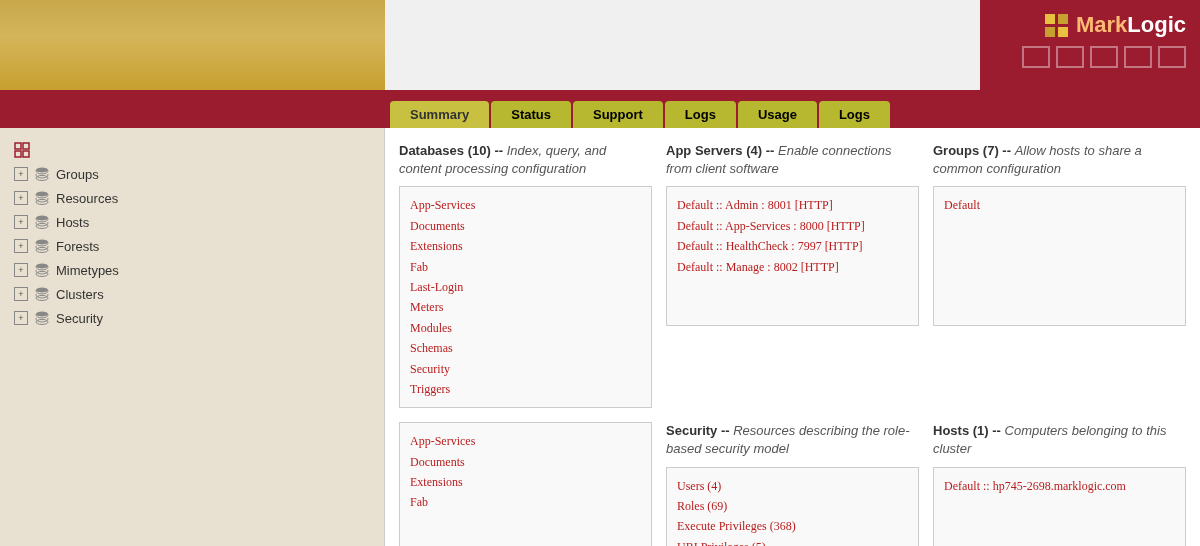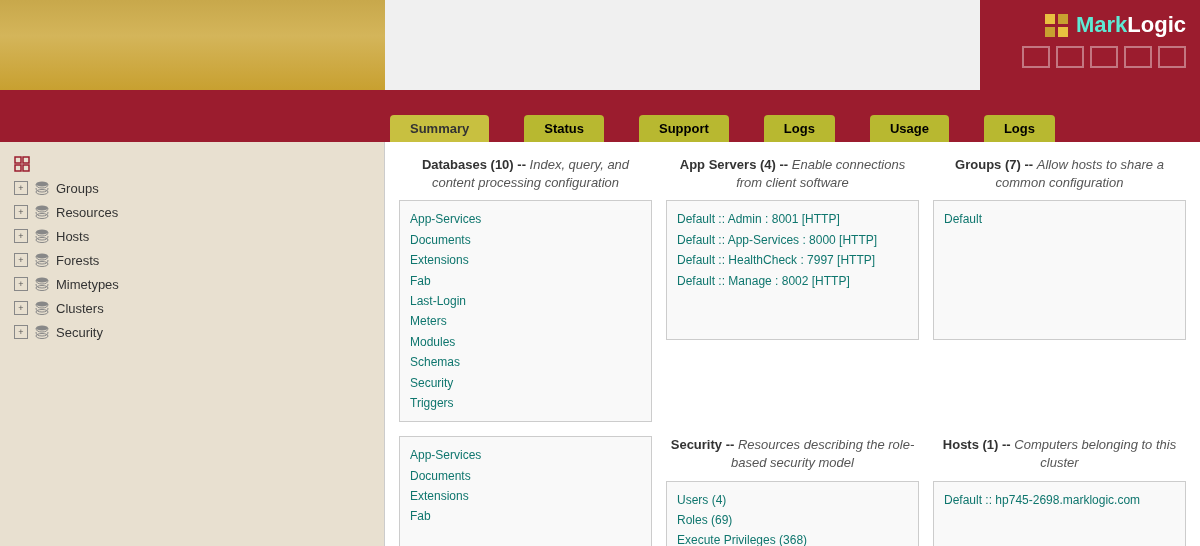"Mark" .logo-text span { color: #5eead4 -> #fdba74 }
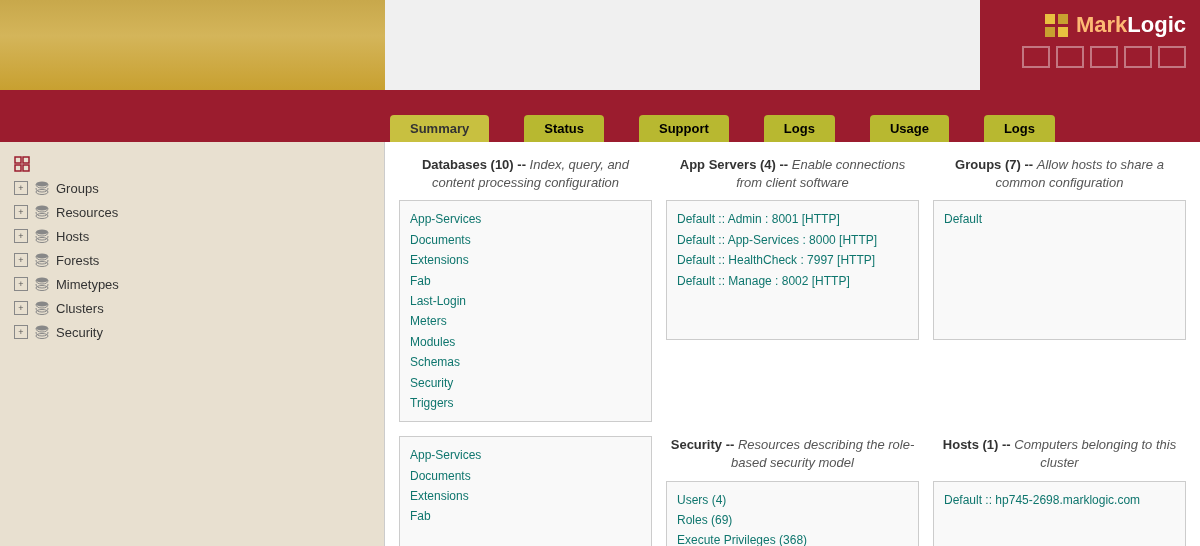"Summary" .nav-tabs { gap: 33px -> none; height: 52px -> 38px }
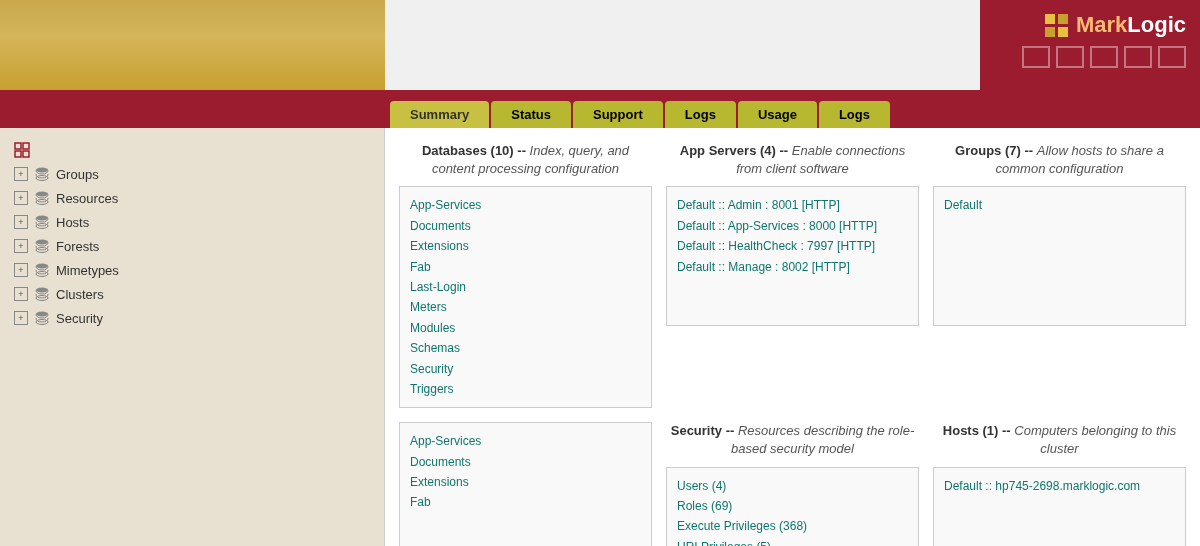"Databases (10) -- Index, query," .section-title { text-align: center -> none }
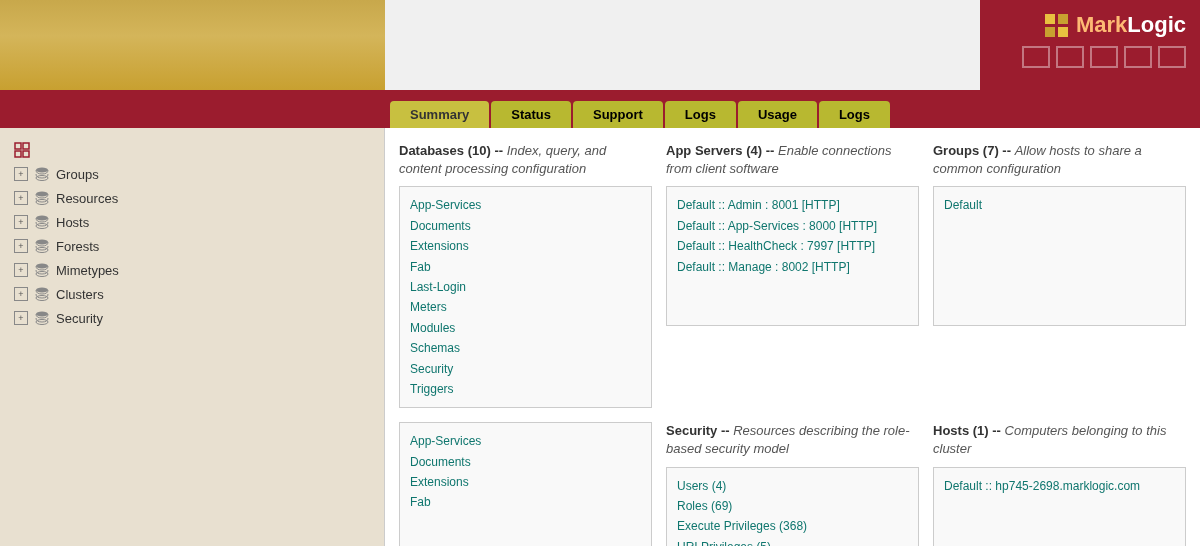"App-Services" .section-box .item a { color: #0f766e -> #b91c1c; font-family: none -> Liberation Serif, serif }
